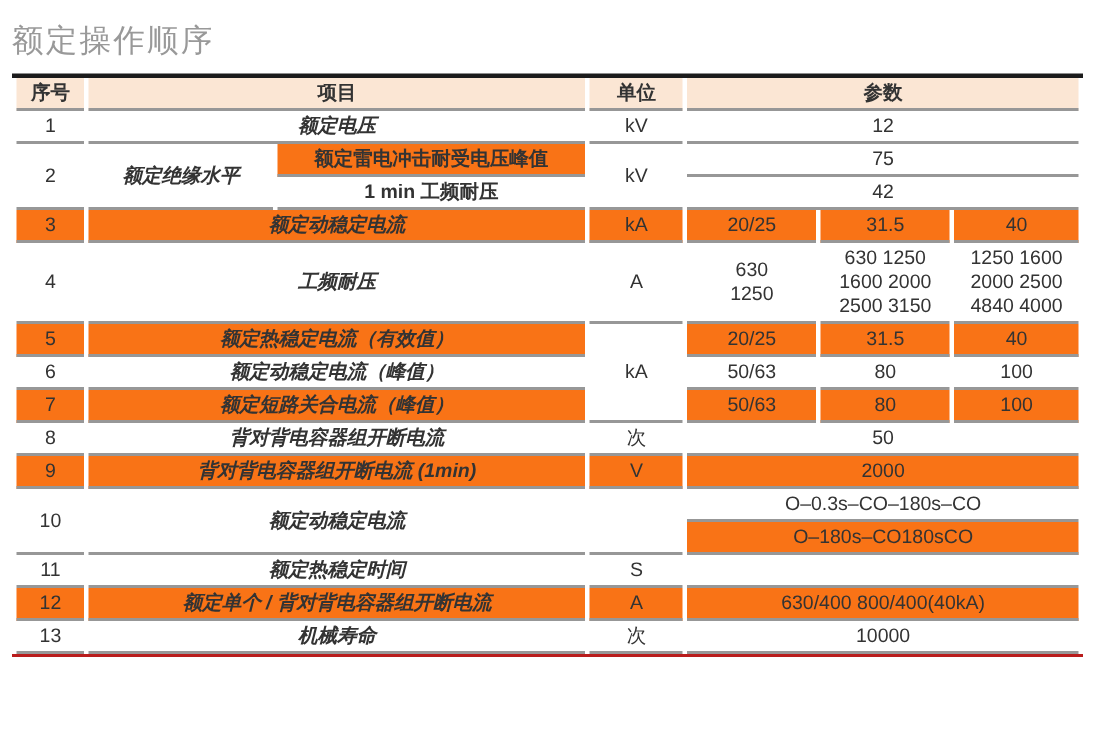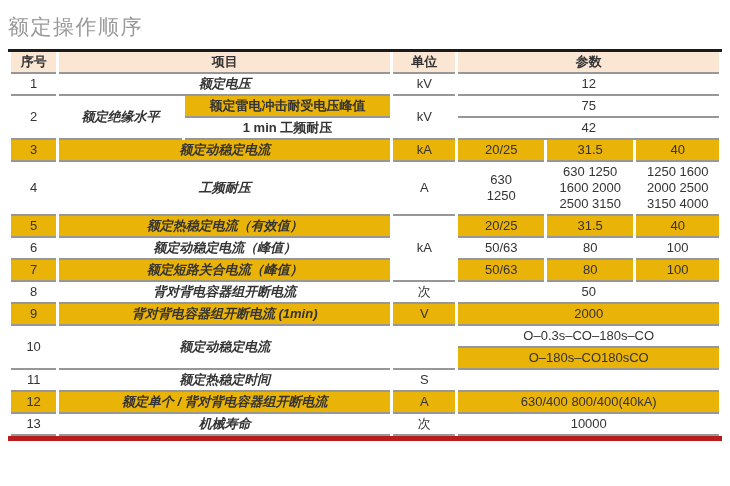"序号" .table-wrap { border-bottom: 5px solid #b91c1c -> 2px solid #b91c1c }
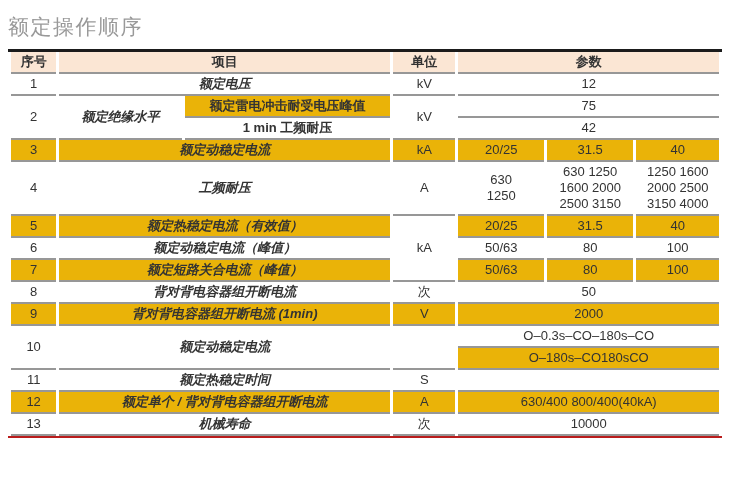"额定雷电冲击耐受电压峰值" td.gray { background: #eab308 -> #f97316 }
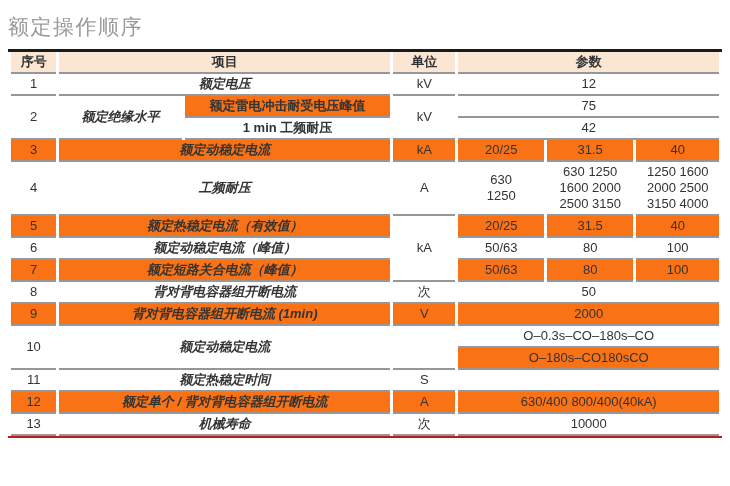"1250 1600" td { text: 3150 -> 4840 }
